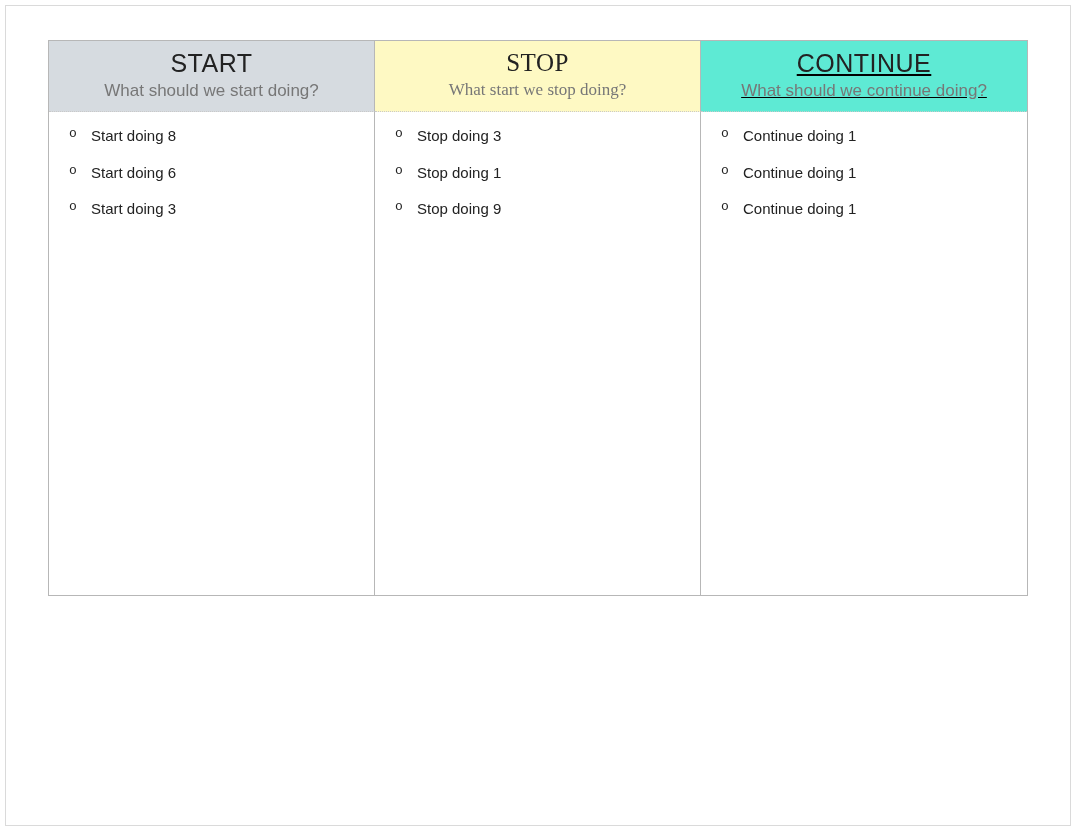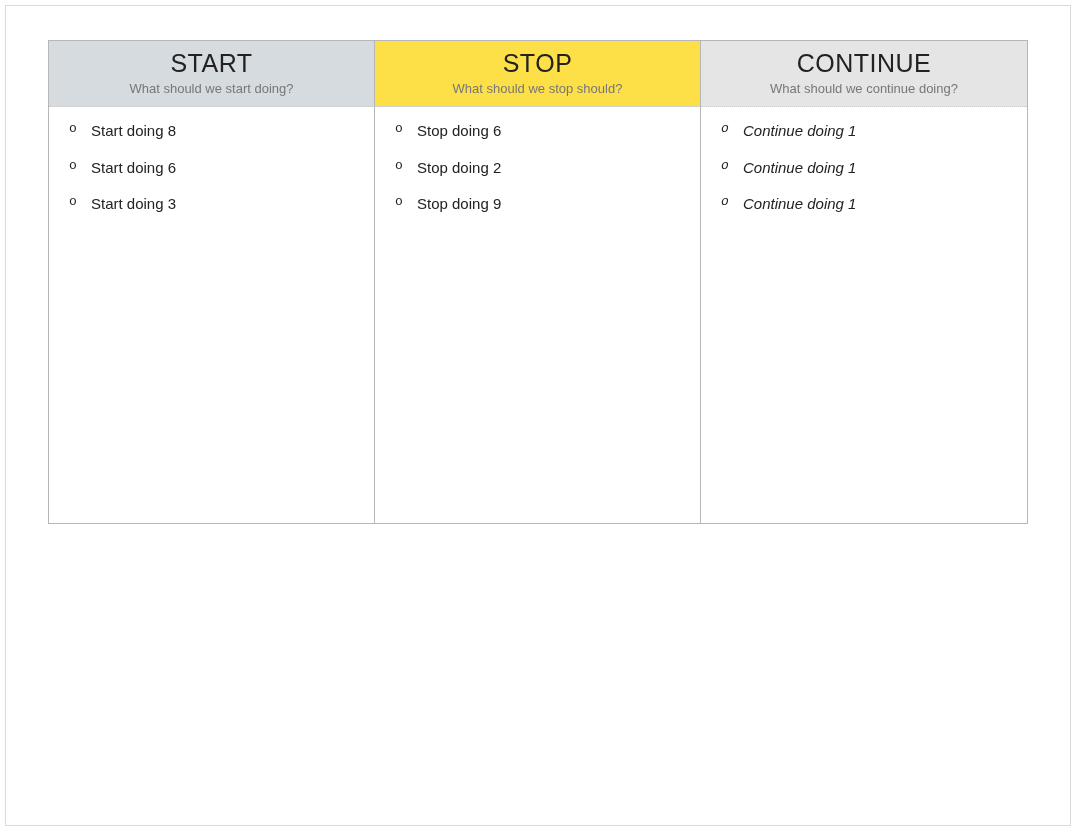"START" .retro-table { height: 484px -> 556px }
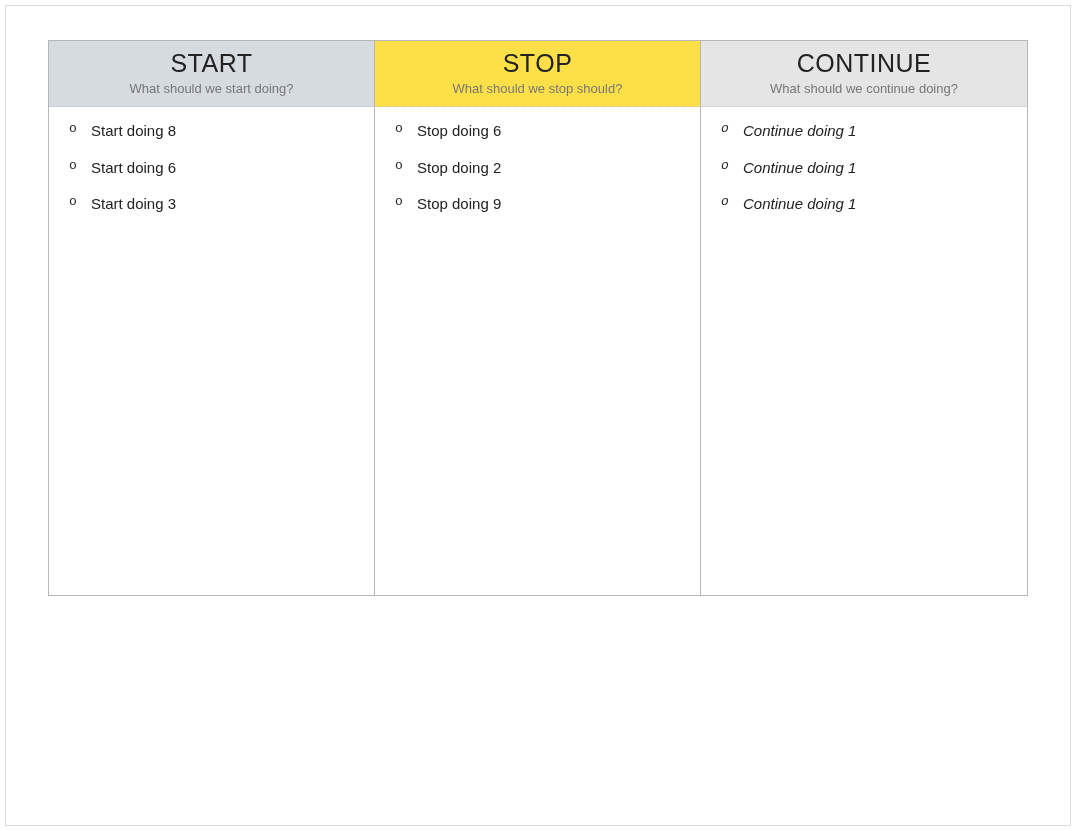"STOP" .th-stop { background: #fde047 -> #fef9c3; font-family: none -> Liberation Serif, serif }
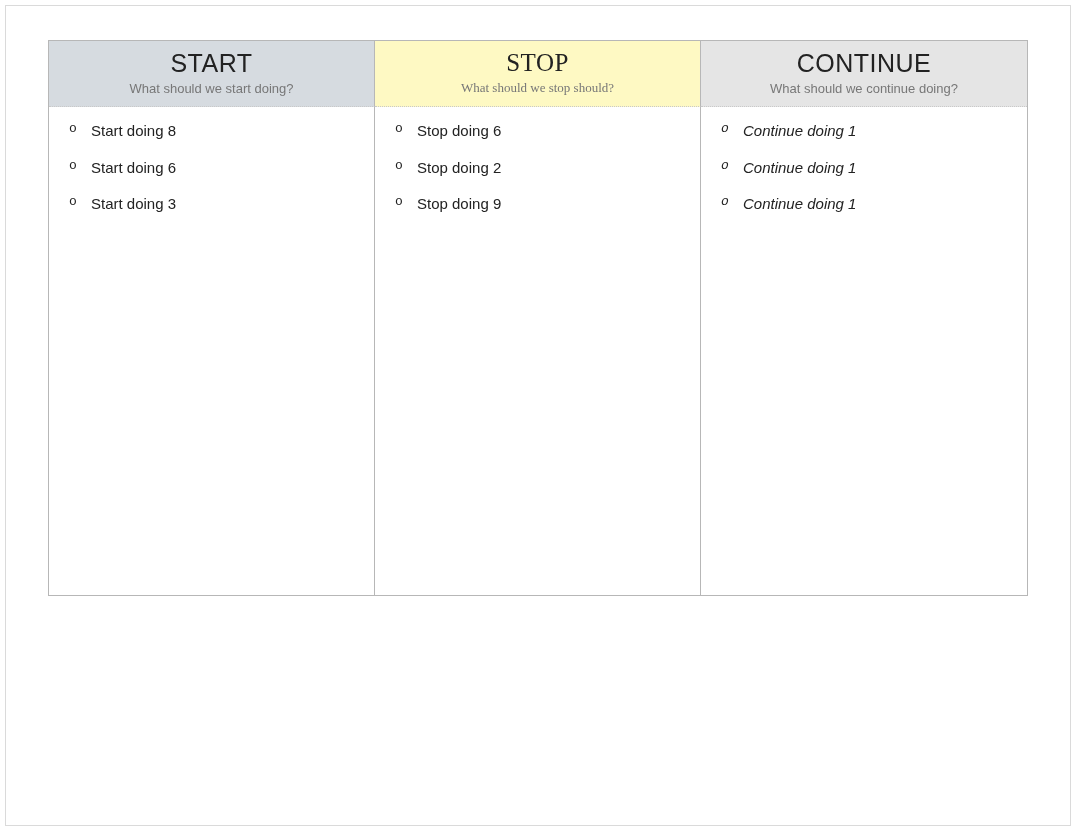"CONTINUE" .th-continue { background: #e5e5e5 -> #5eead4; text-decoration: none -> underline }
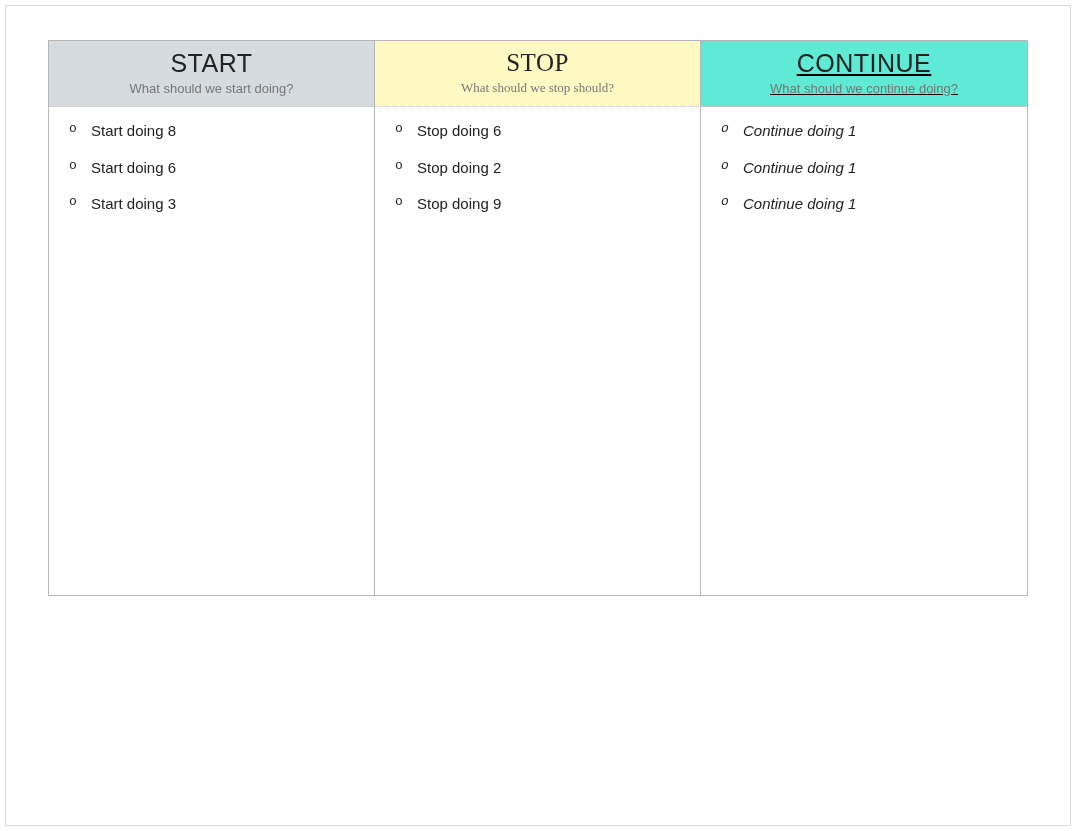"What should we start doing?" .col-subtitle { font-size: 13px -> 17px }
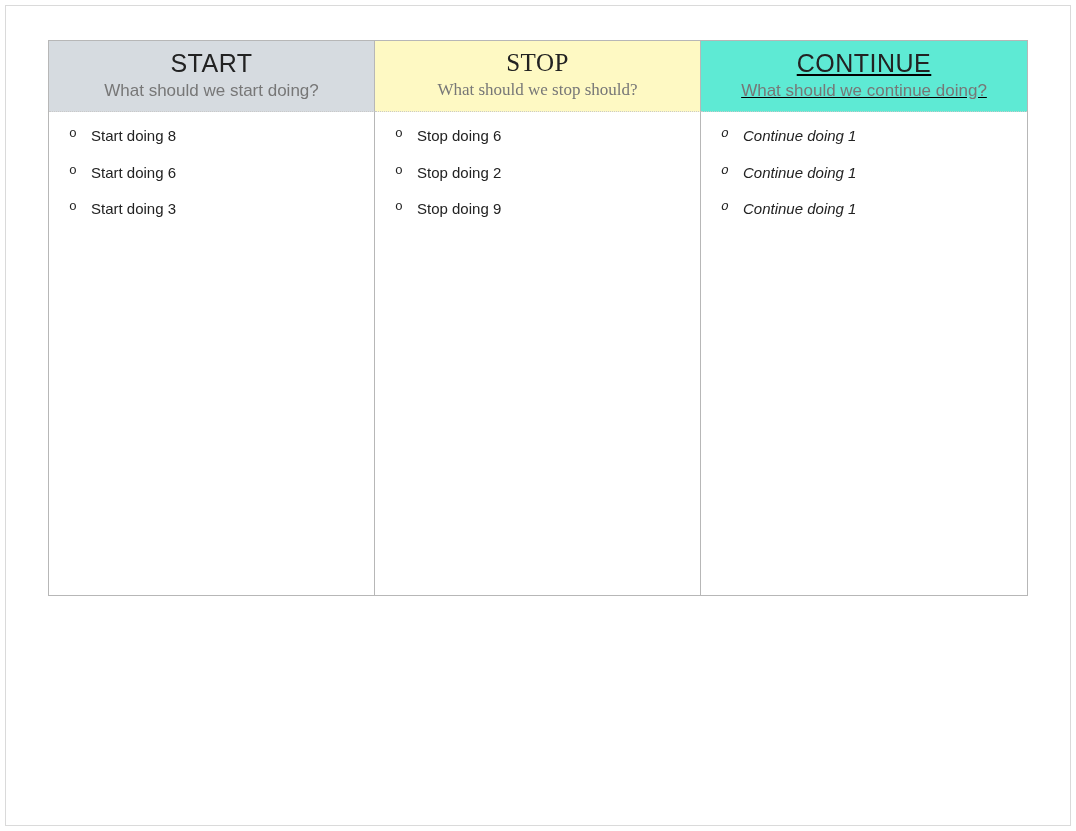"What should we stop should?" div.col-subtitle { text: should we stop should -> start we stop doing }
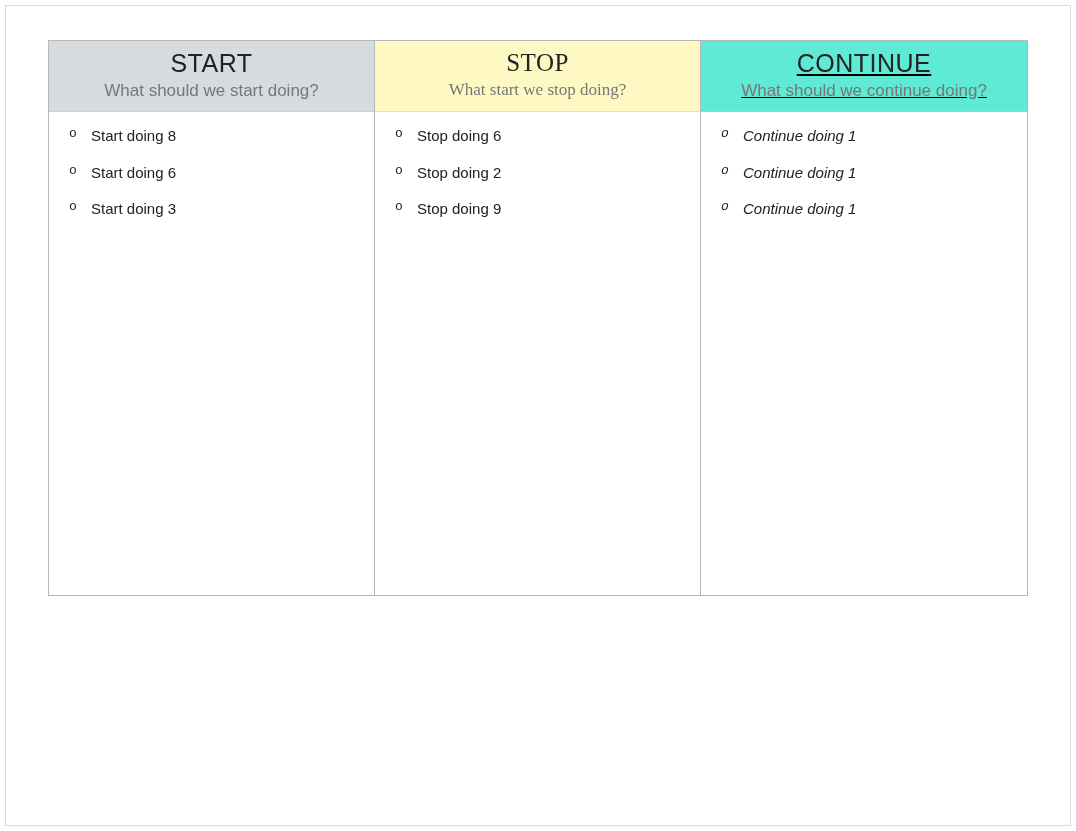"Stop doing 6" li { text: 6 -> 3 }
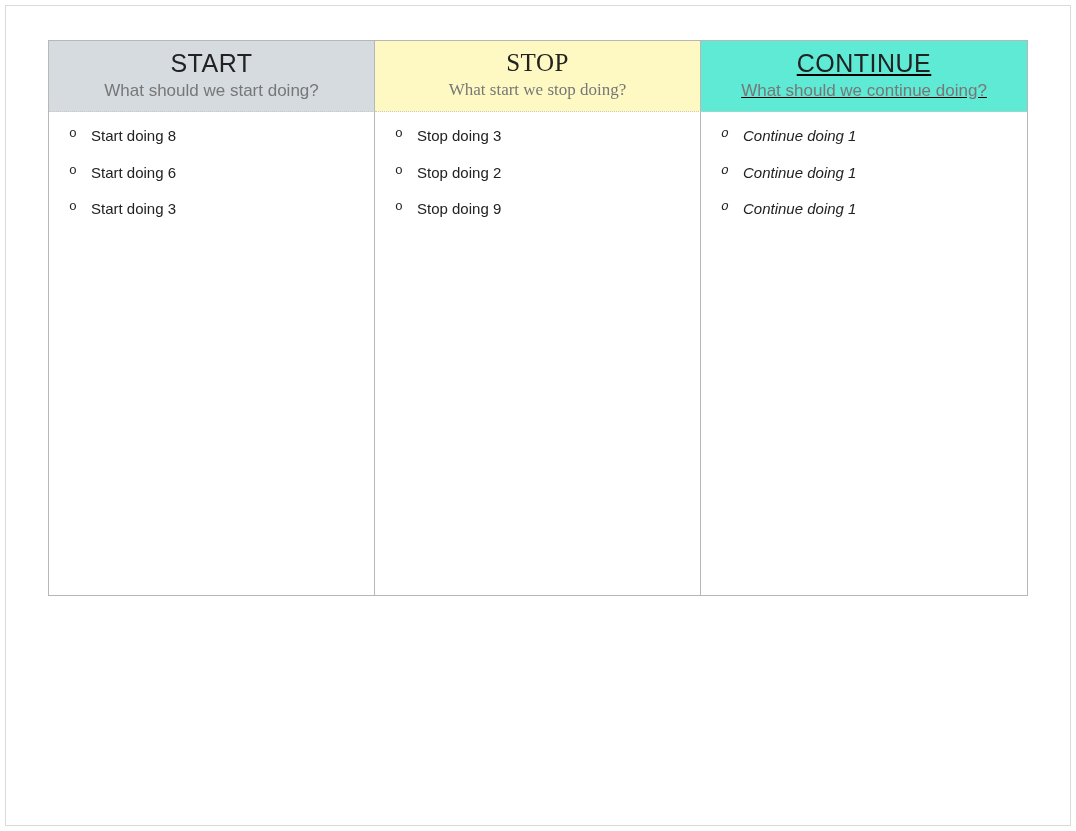"Continue doing 1" .retro-table td:last-child { font-style: italic -> none }
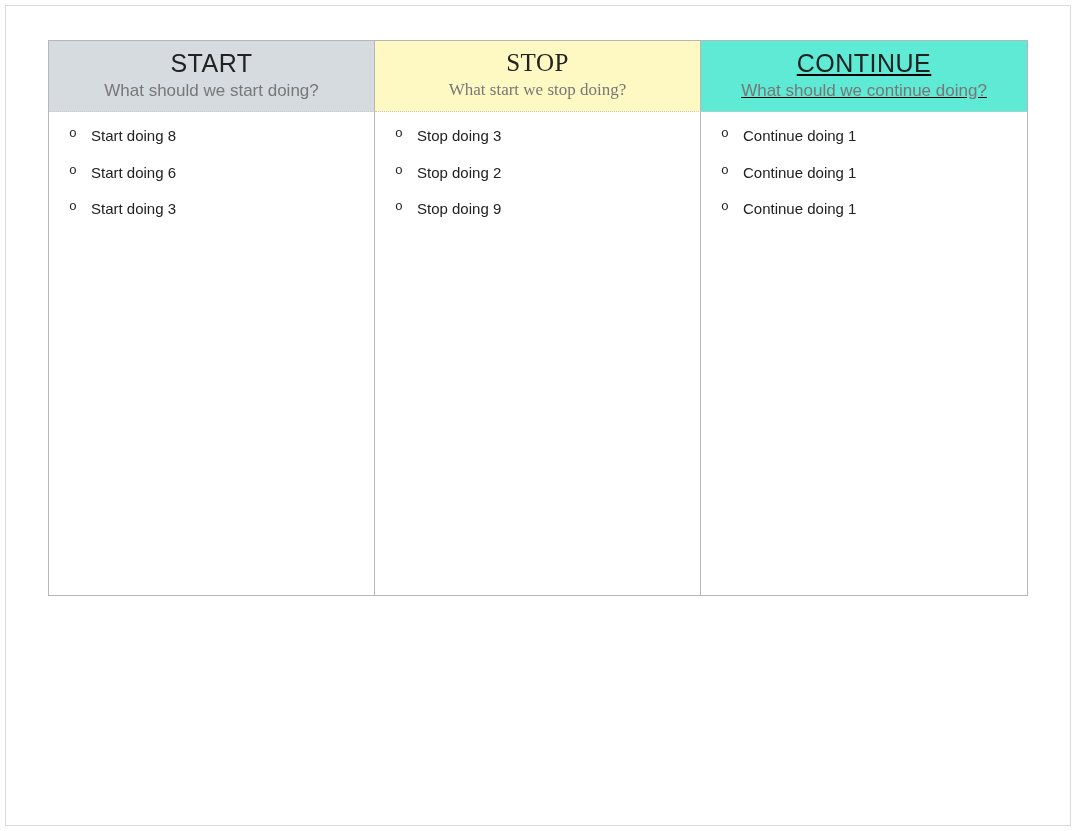"Stop doing 2" li { text: 2 -> 1 }
